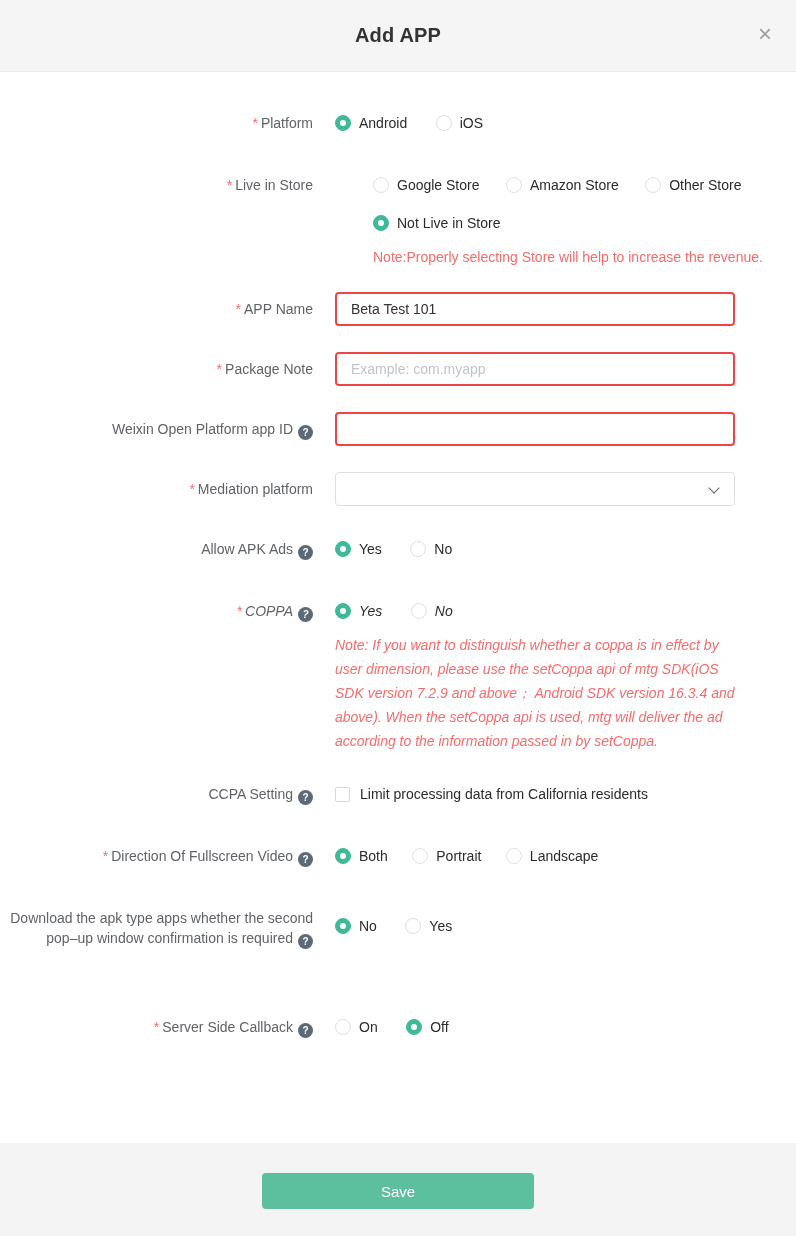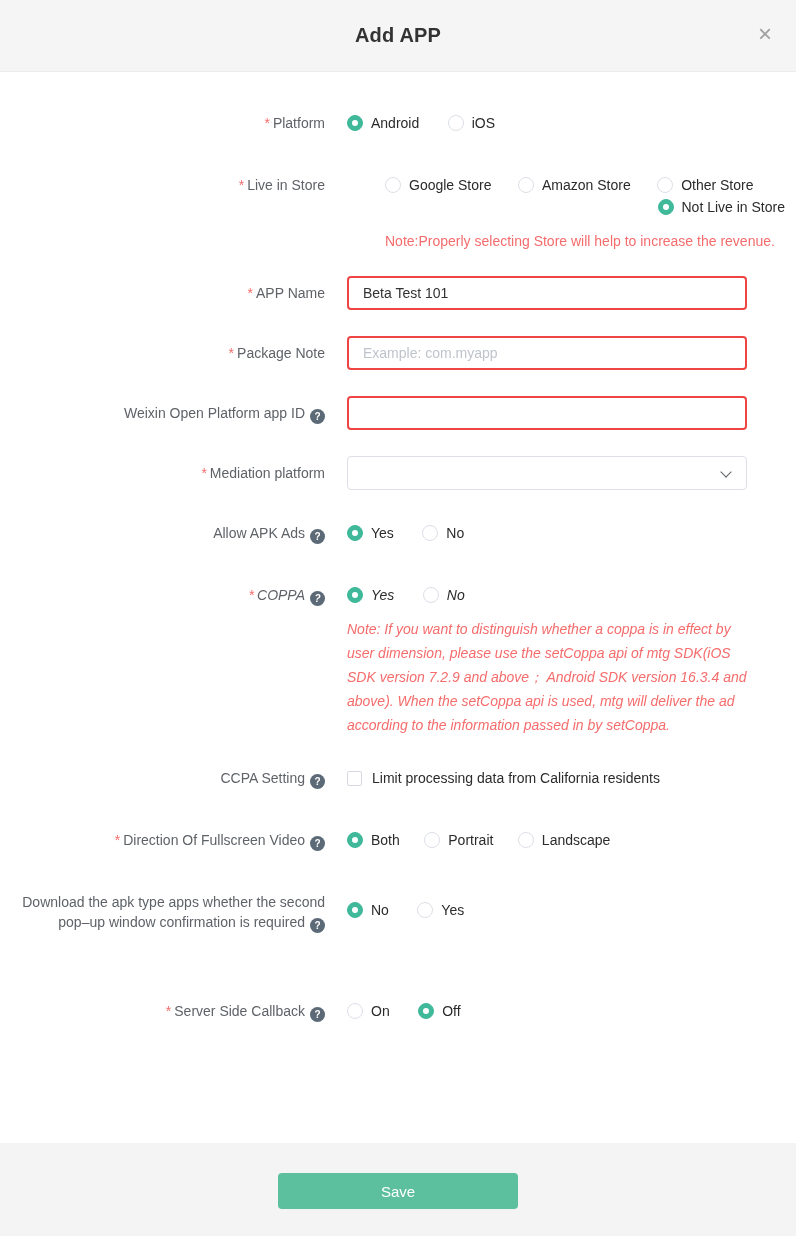"* Platform" .row { padding-left: 12px -> none }
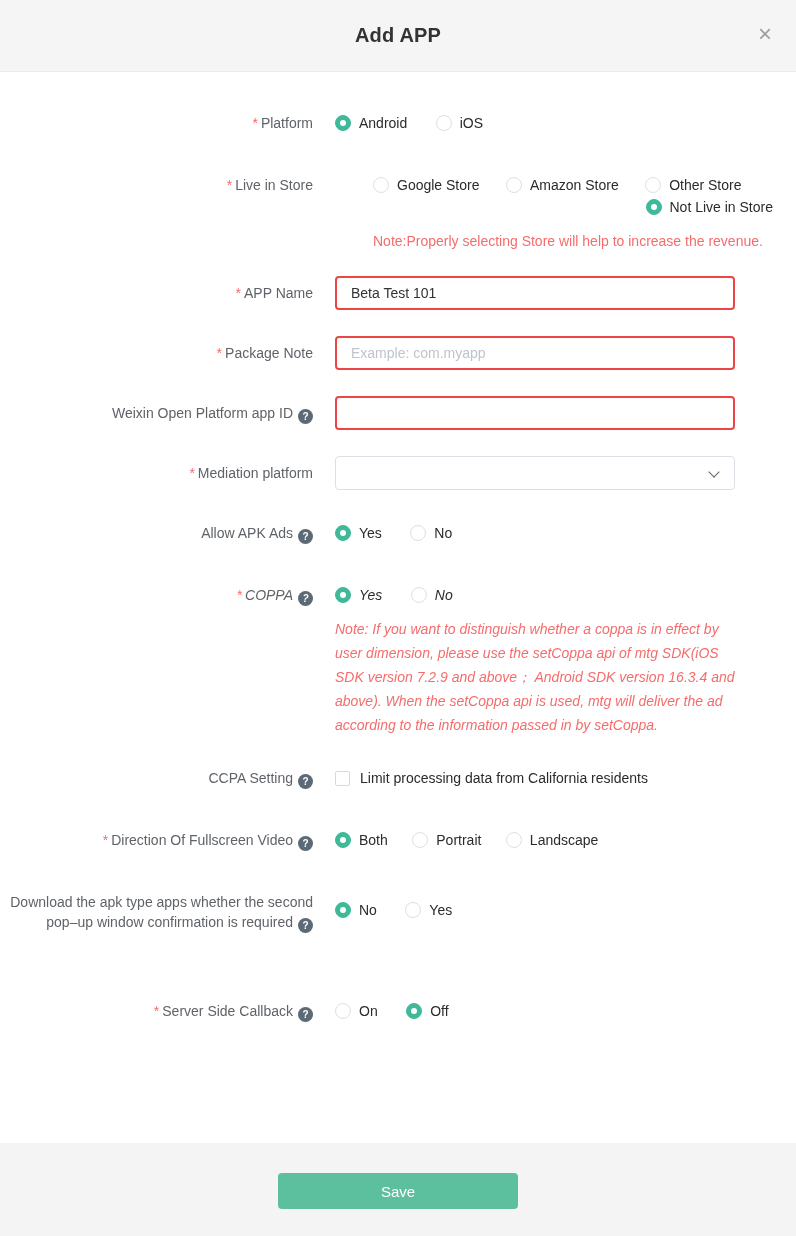"Not Live in Store" .store-line2 { margin-top: 0 -> 16px; text-align: right -> none }
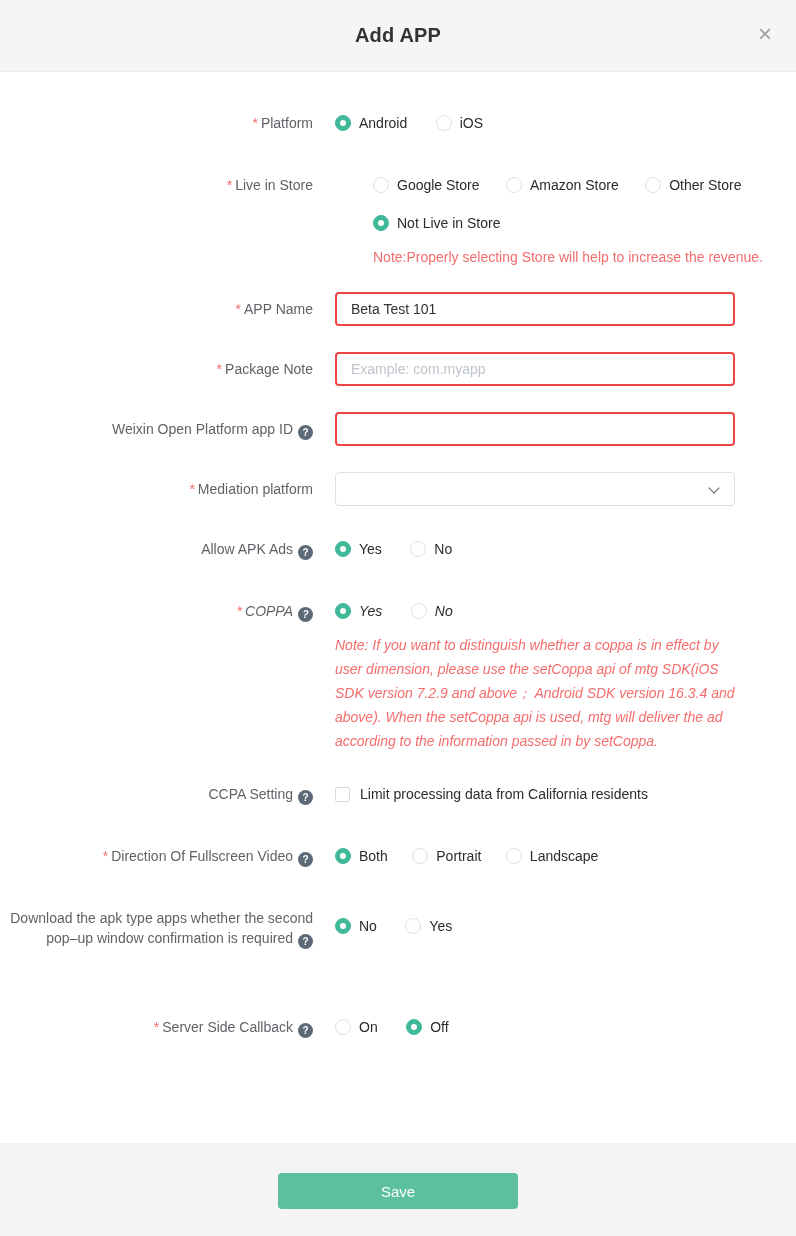"Save" .save-btn { width: 240px -> 272px }
